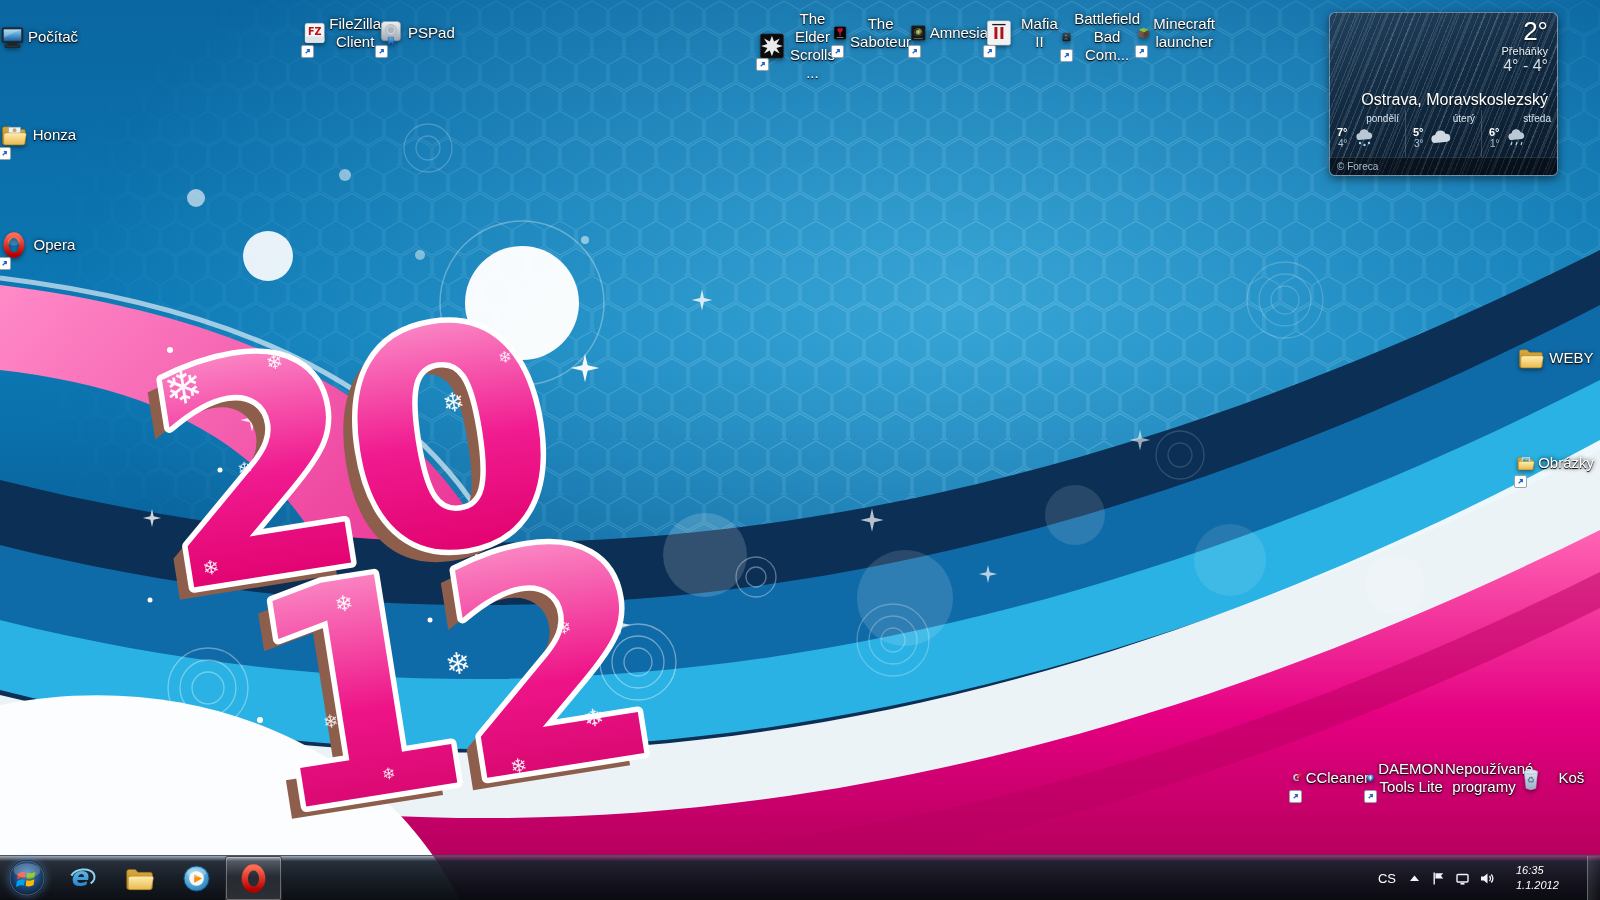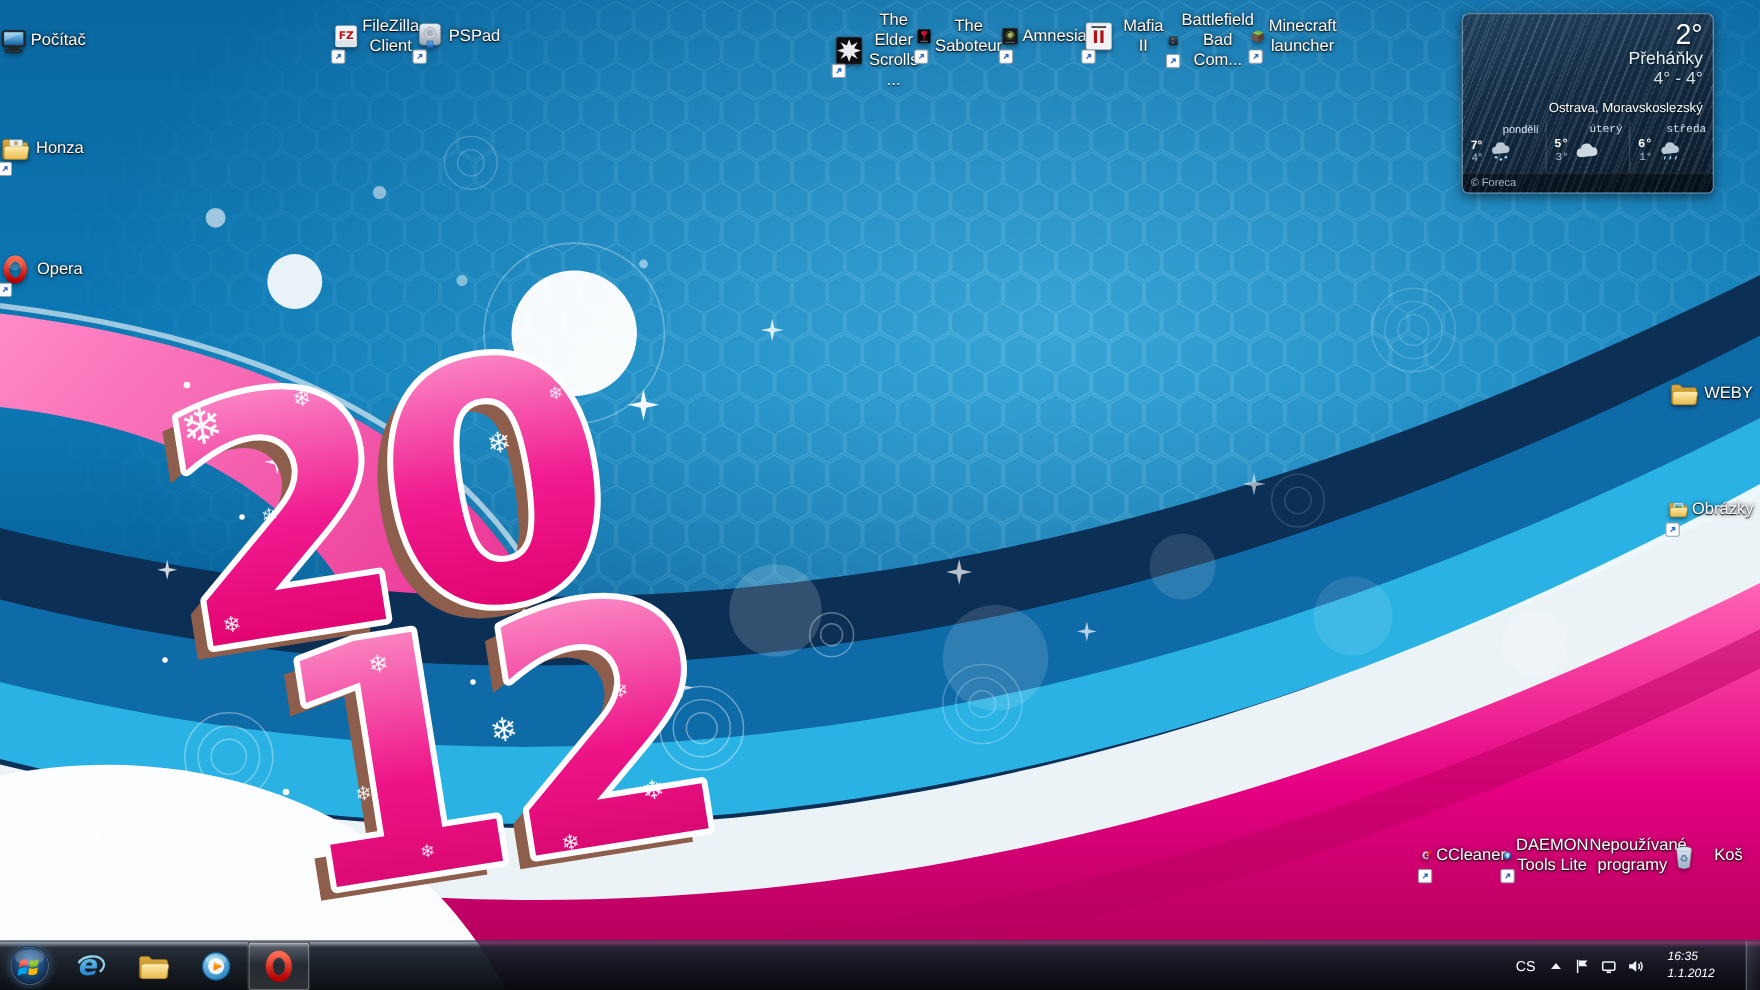"Přeháňky" .g-cond { font-size: 16px -> 11px }
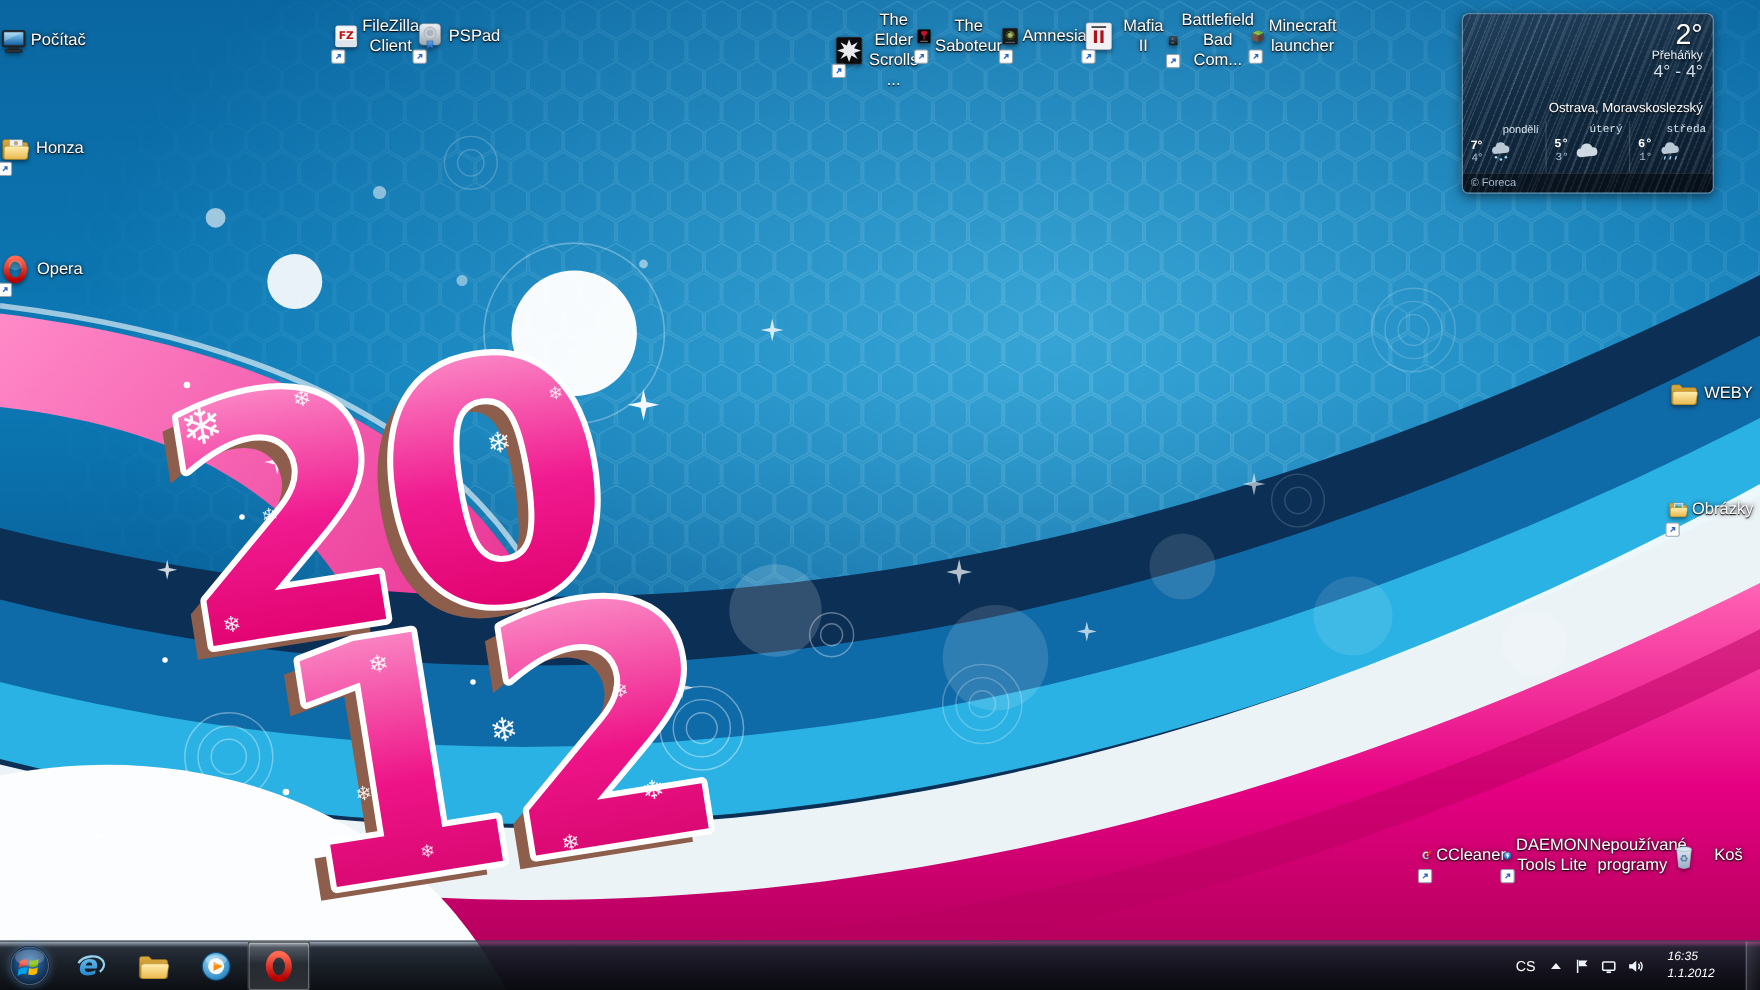"Ostrava, Moravskoslezský" .g-loc { font-size: 12px -> 16px }
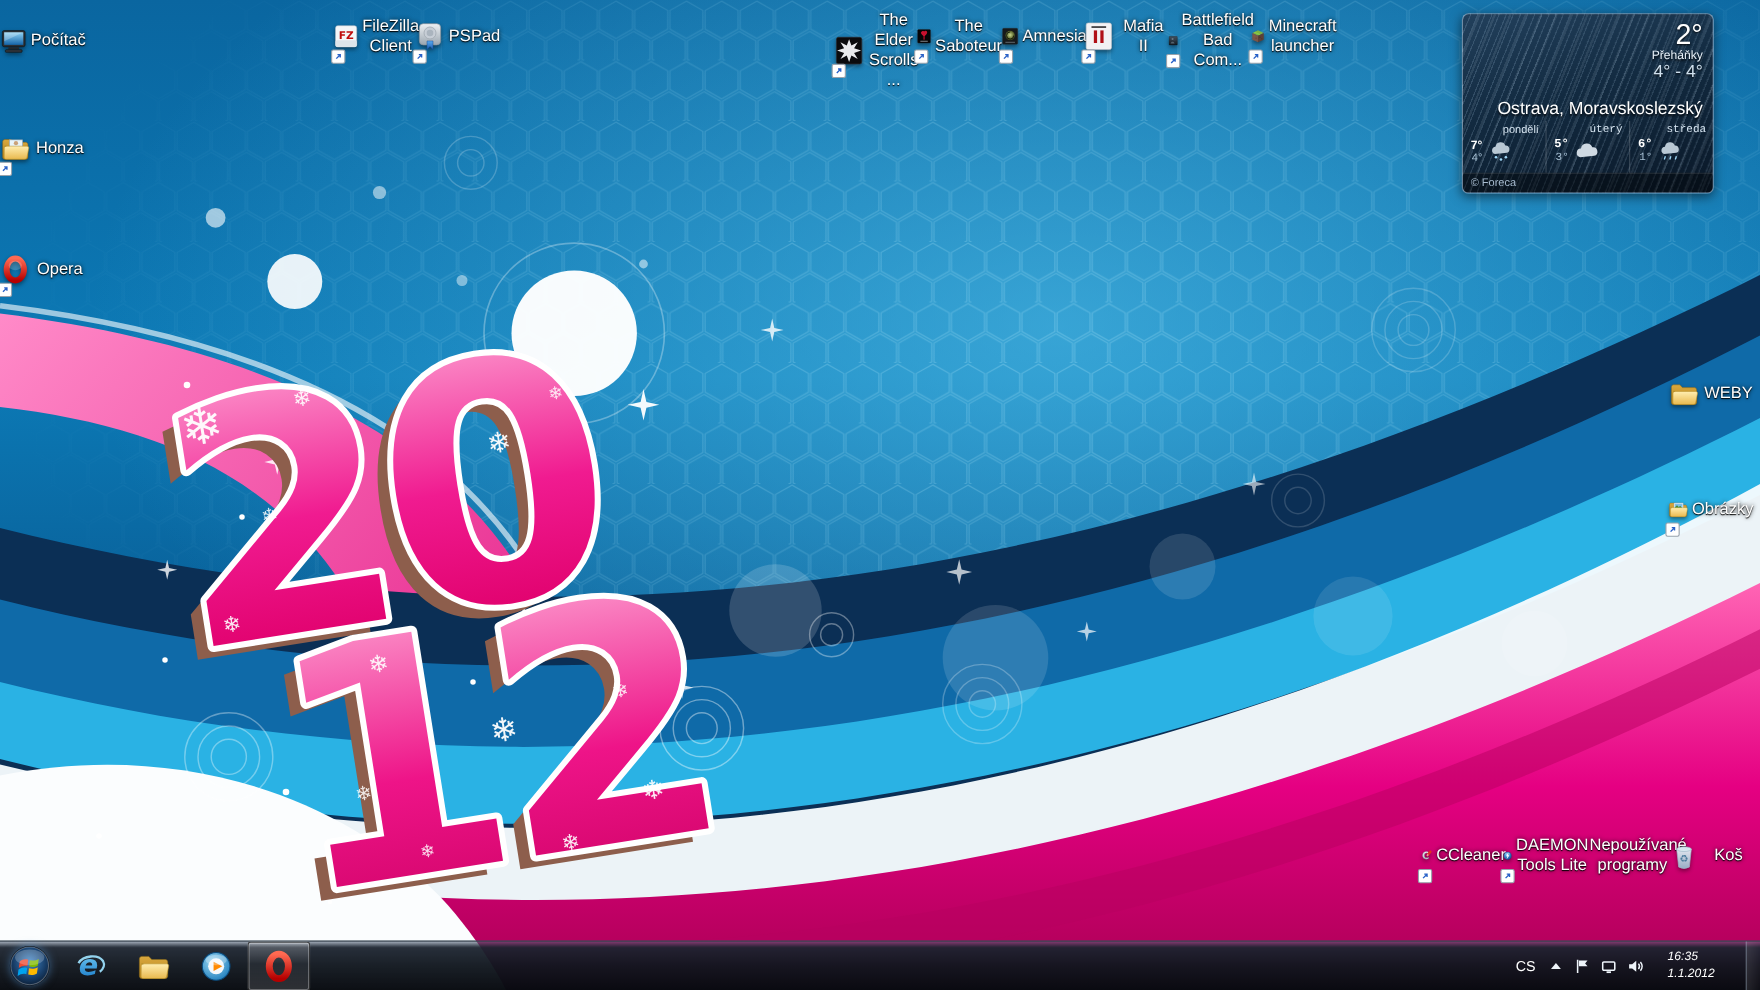"úterý" .g-col + .g-col { font-family: Liberation Mono, monospace -> none }
